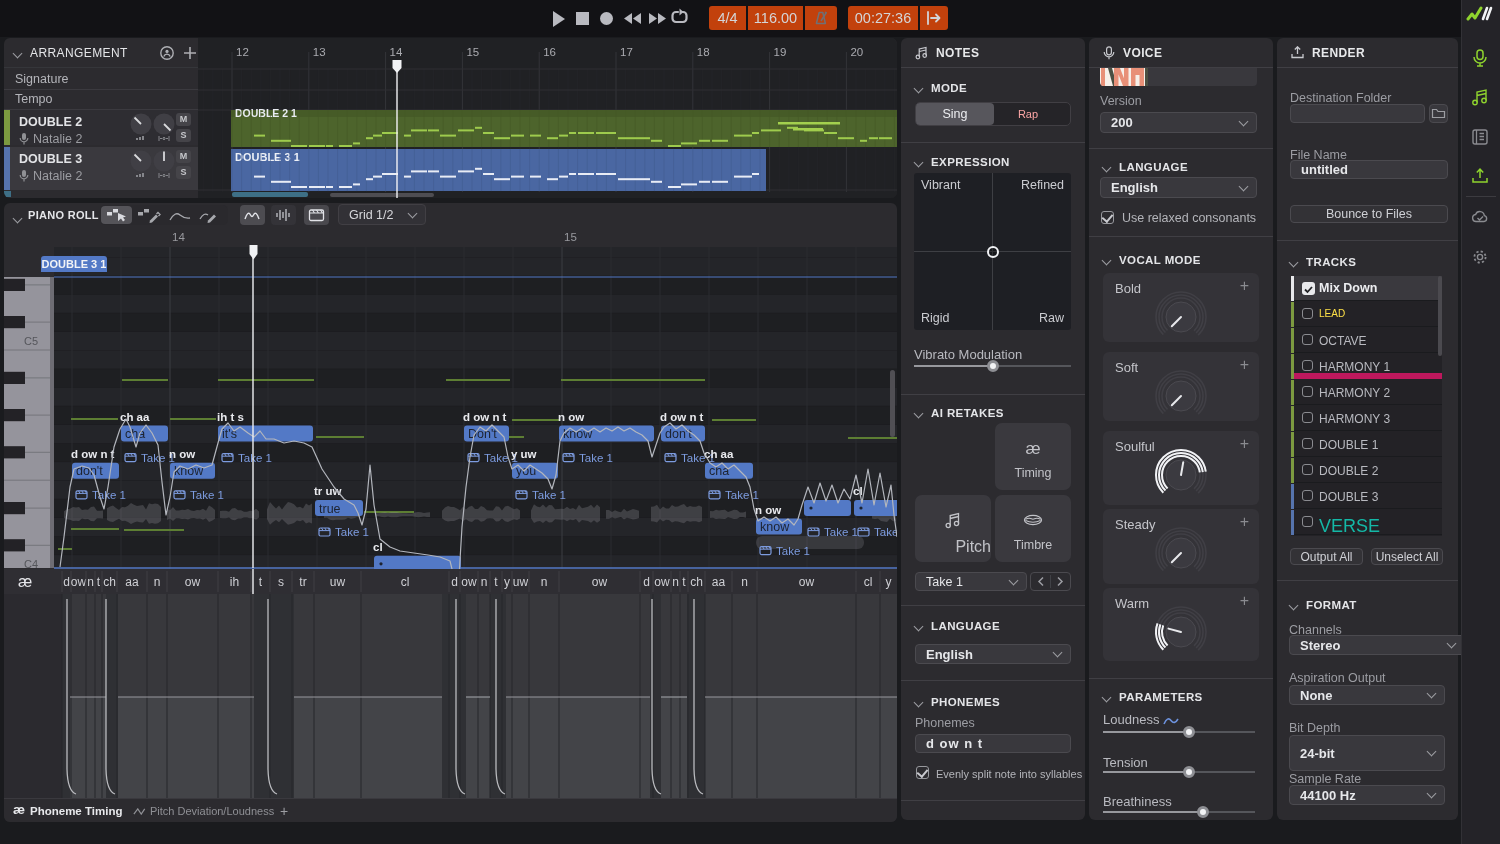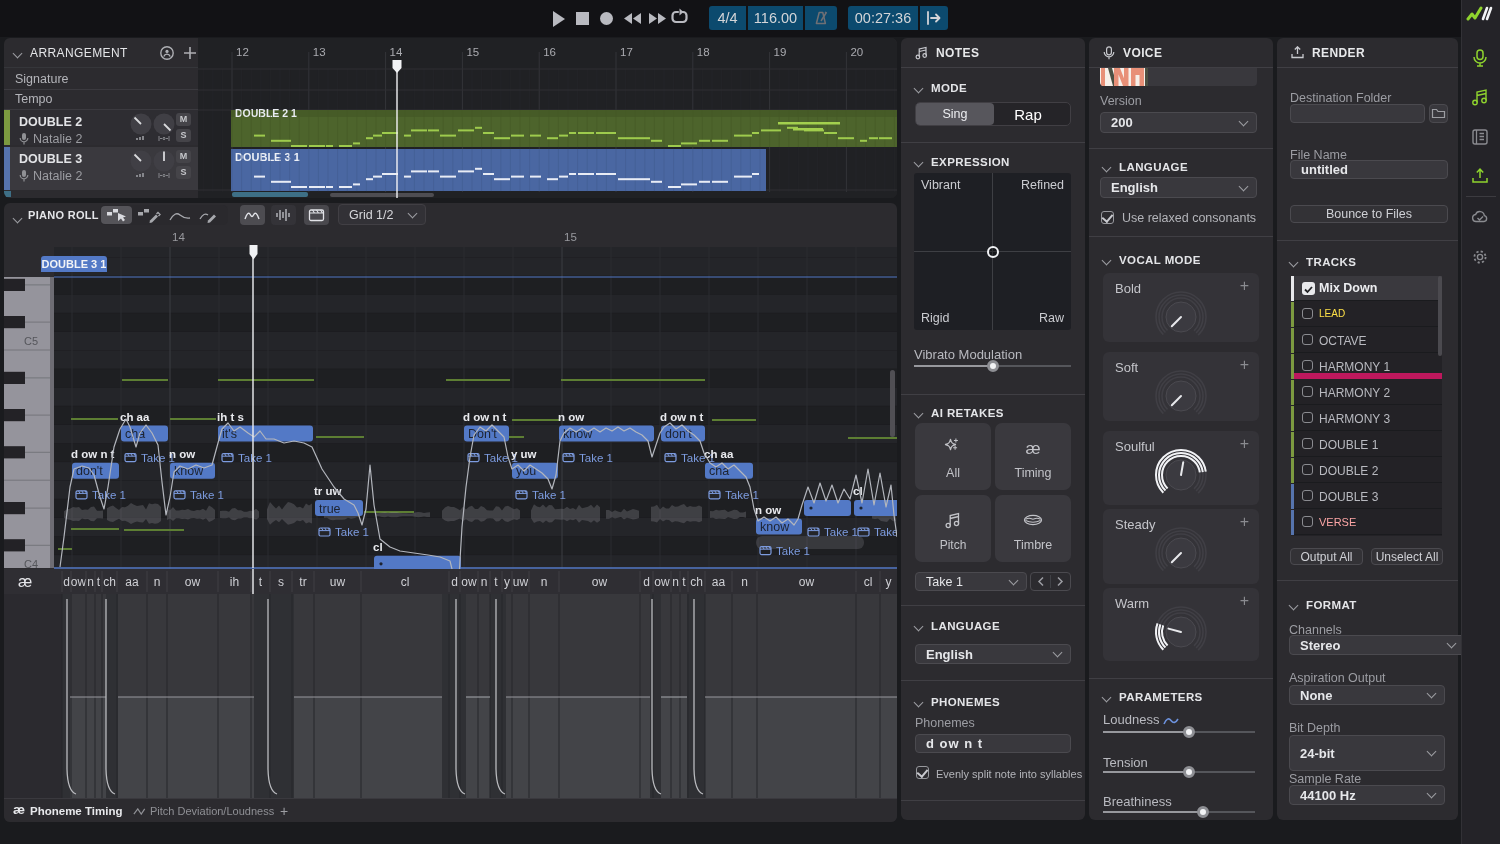"4/4" .tbox { background: #0c4a6e -> #c2410c }
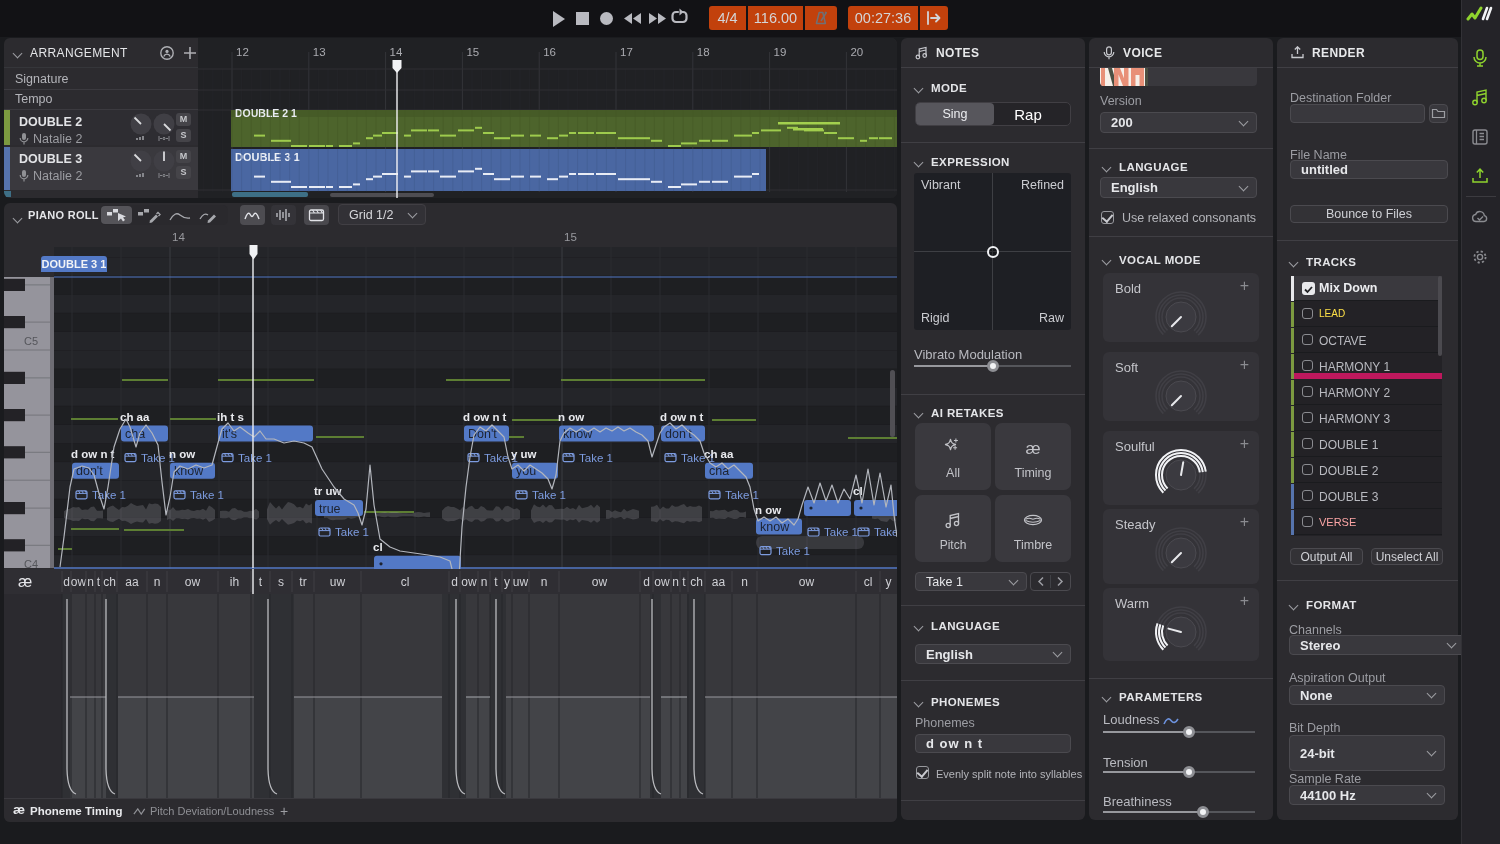"Rap" div.abs { color: #ffffff -> #fca5a5; font-size: 15px -> 11px }
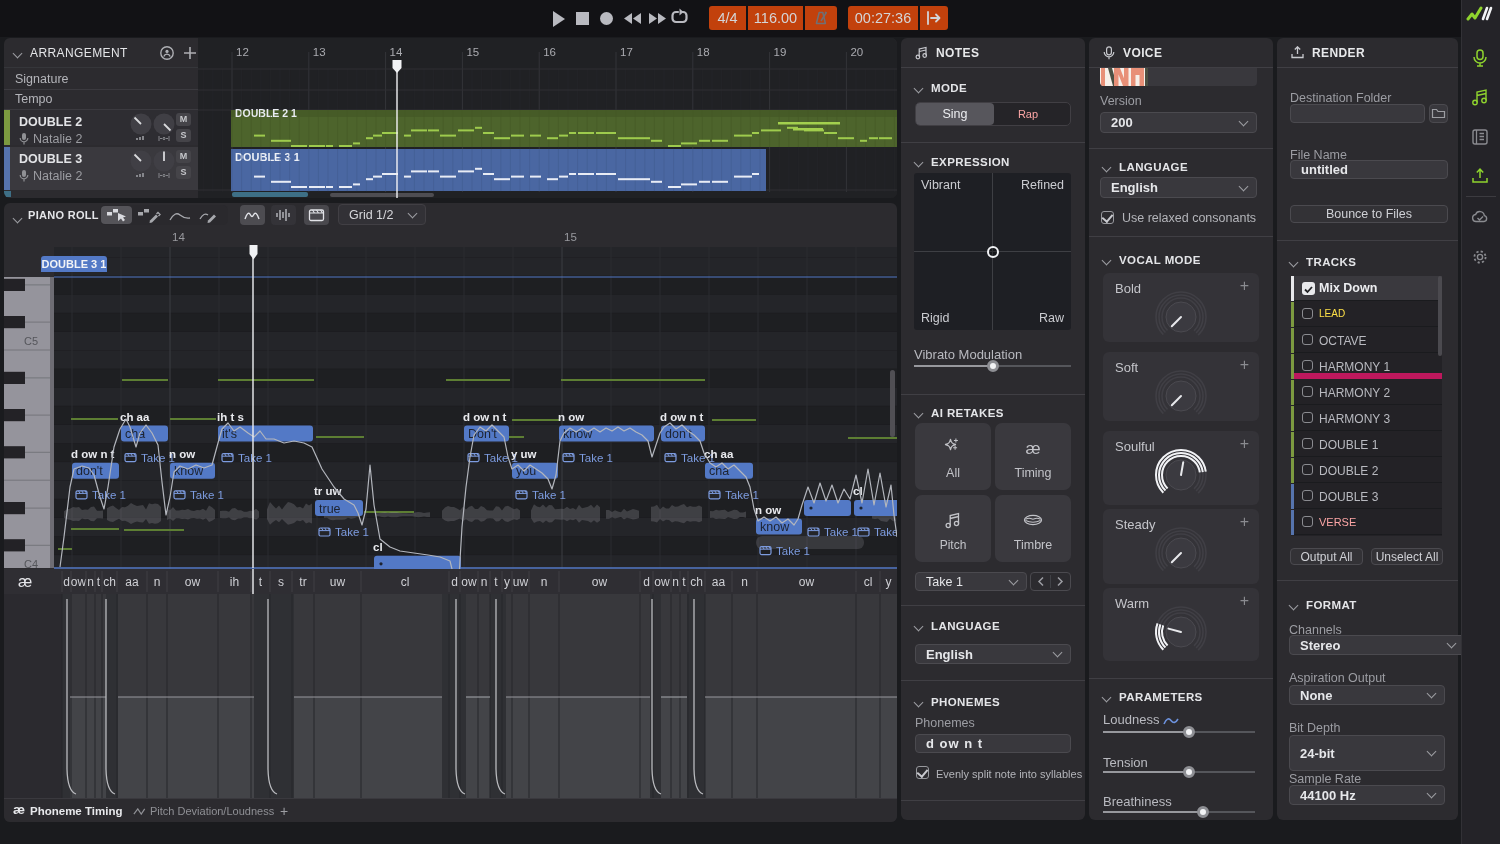"All" div.abs { html: <div> <div><svg> <path></path> <path></path> </svg></div> <div>All</div> </div> -> none }
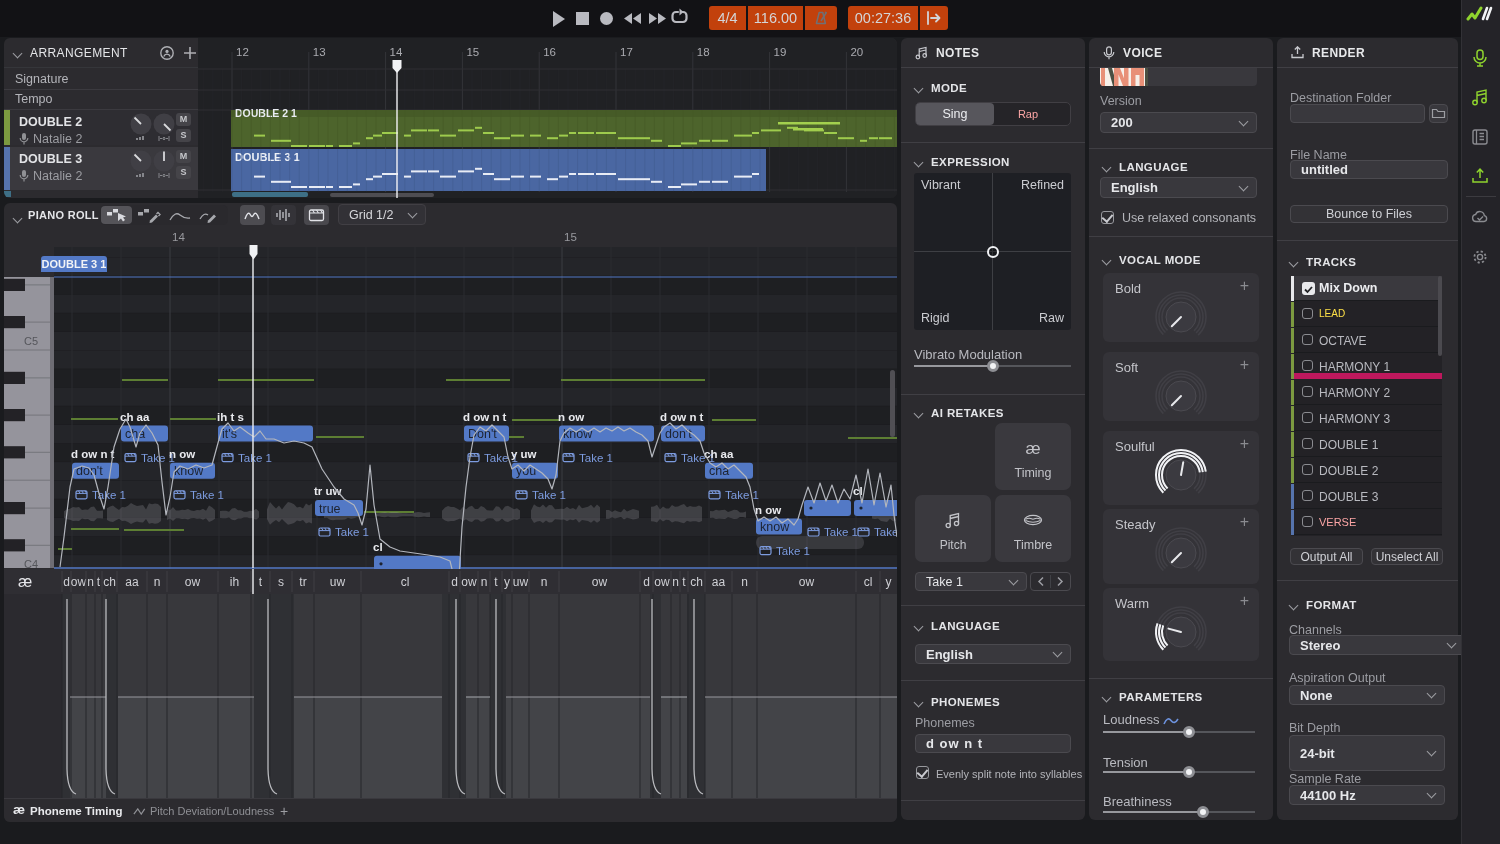"VERSE" span { color: #fca5a5 -> #14b8a6; font-size: 11px -> 18px }
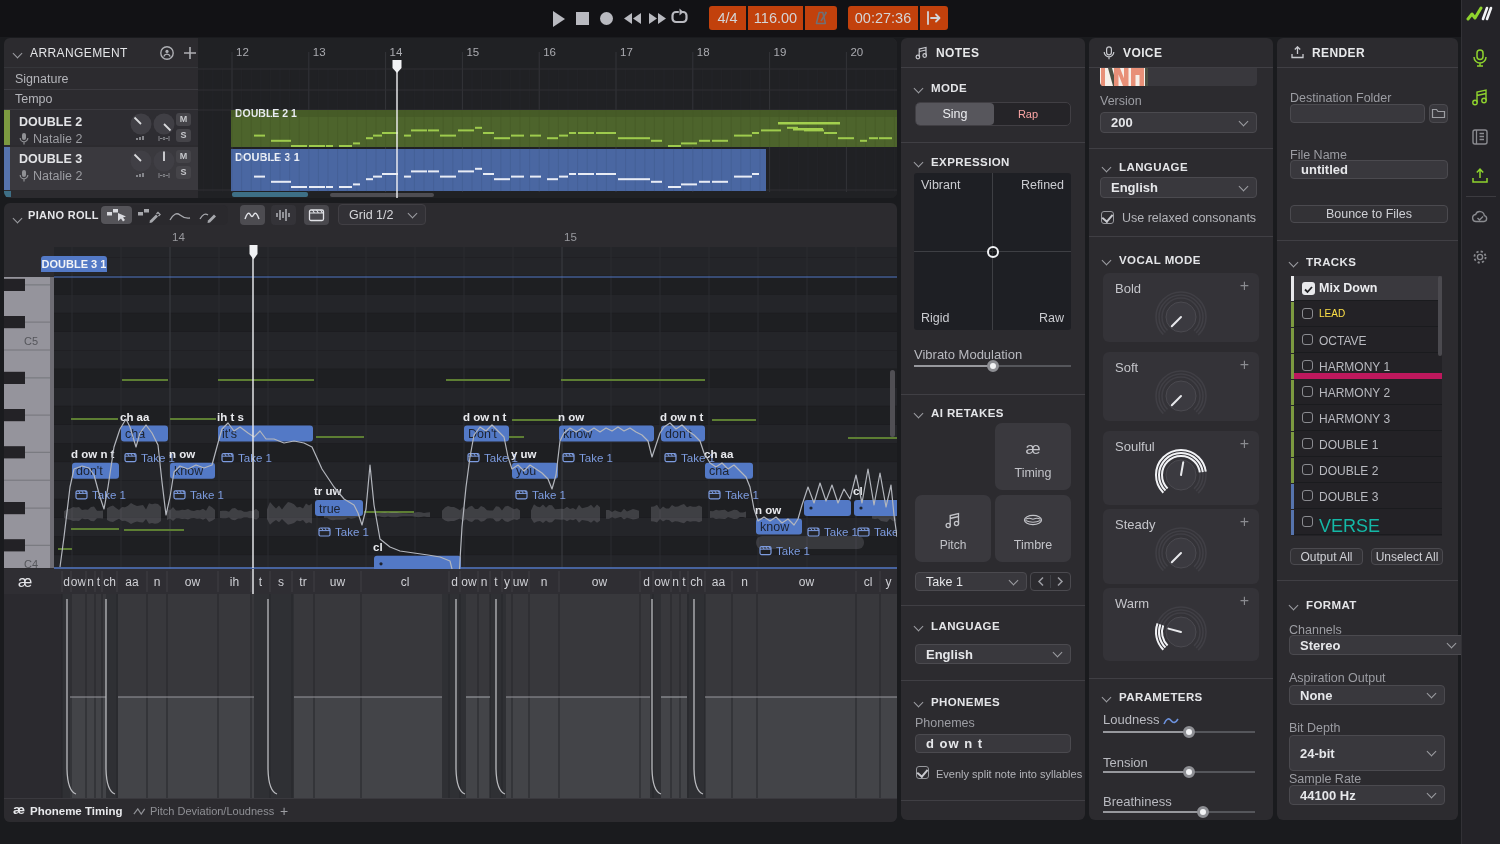"Pitch" div { font-size: 12px -> 16px; text-align: center -> right }
